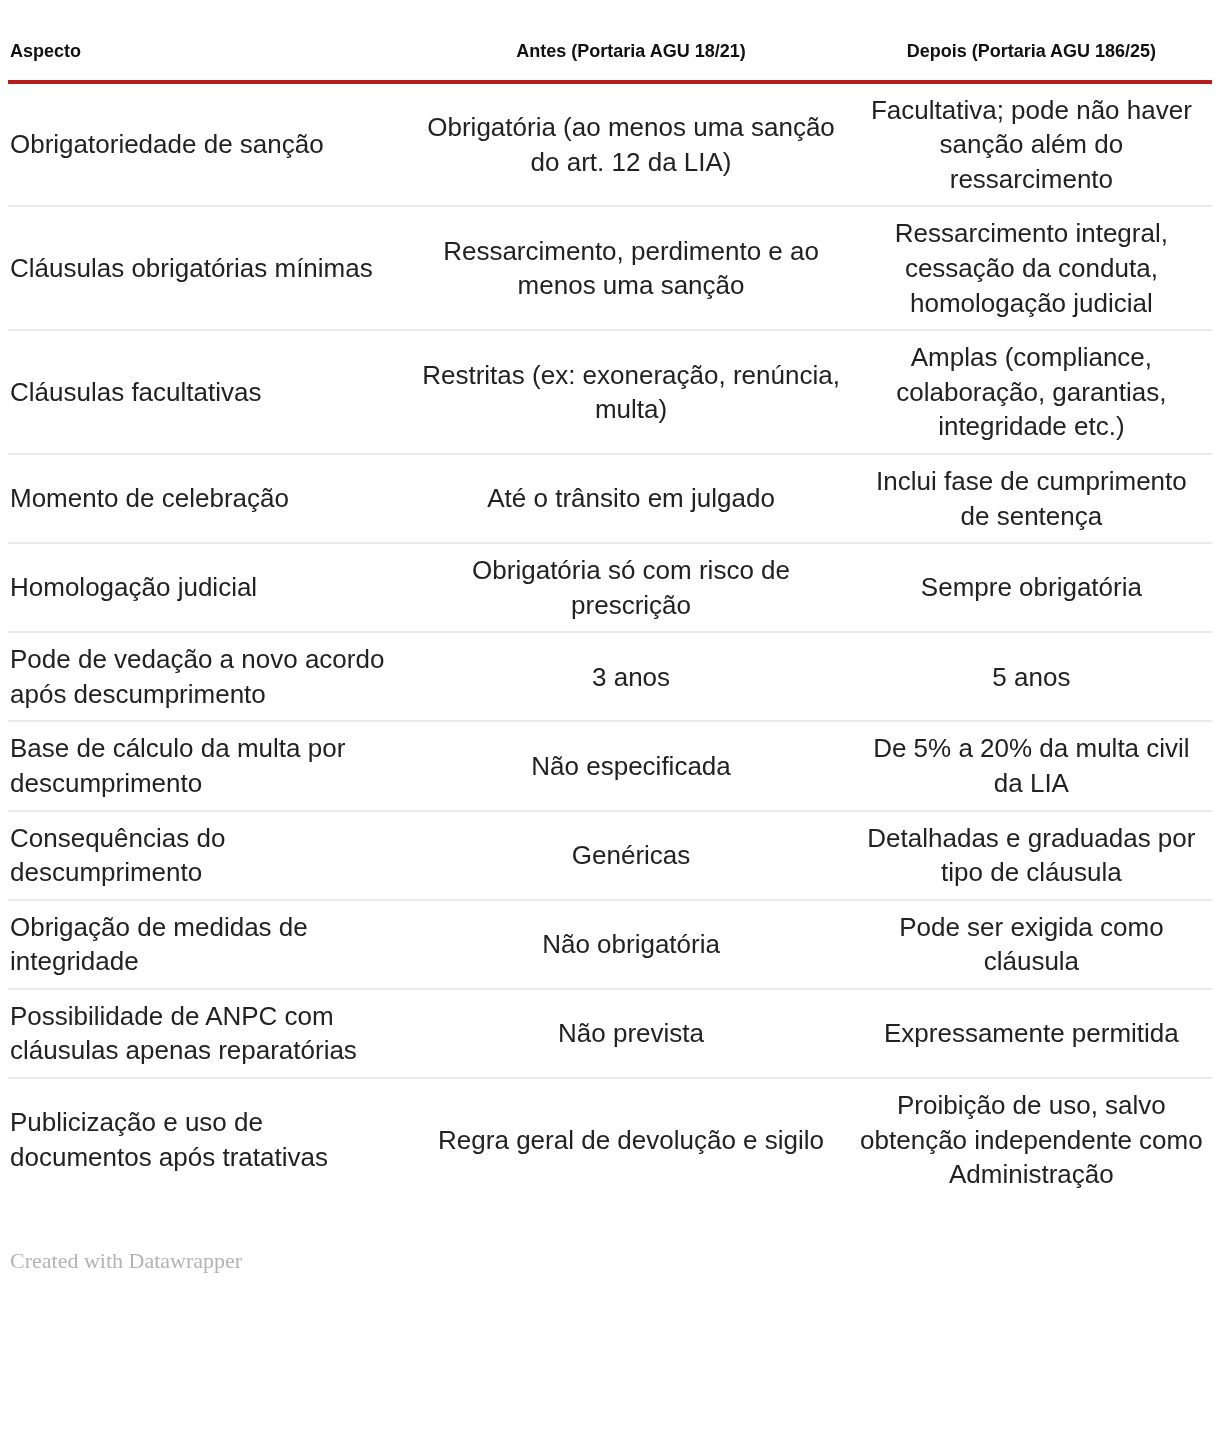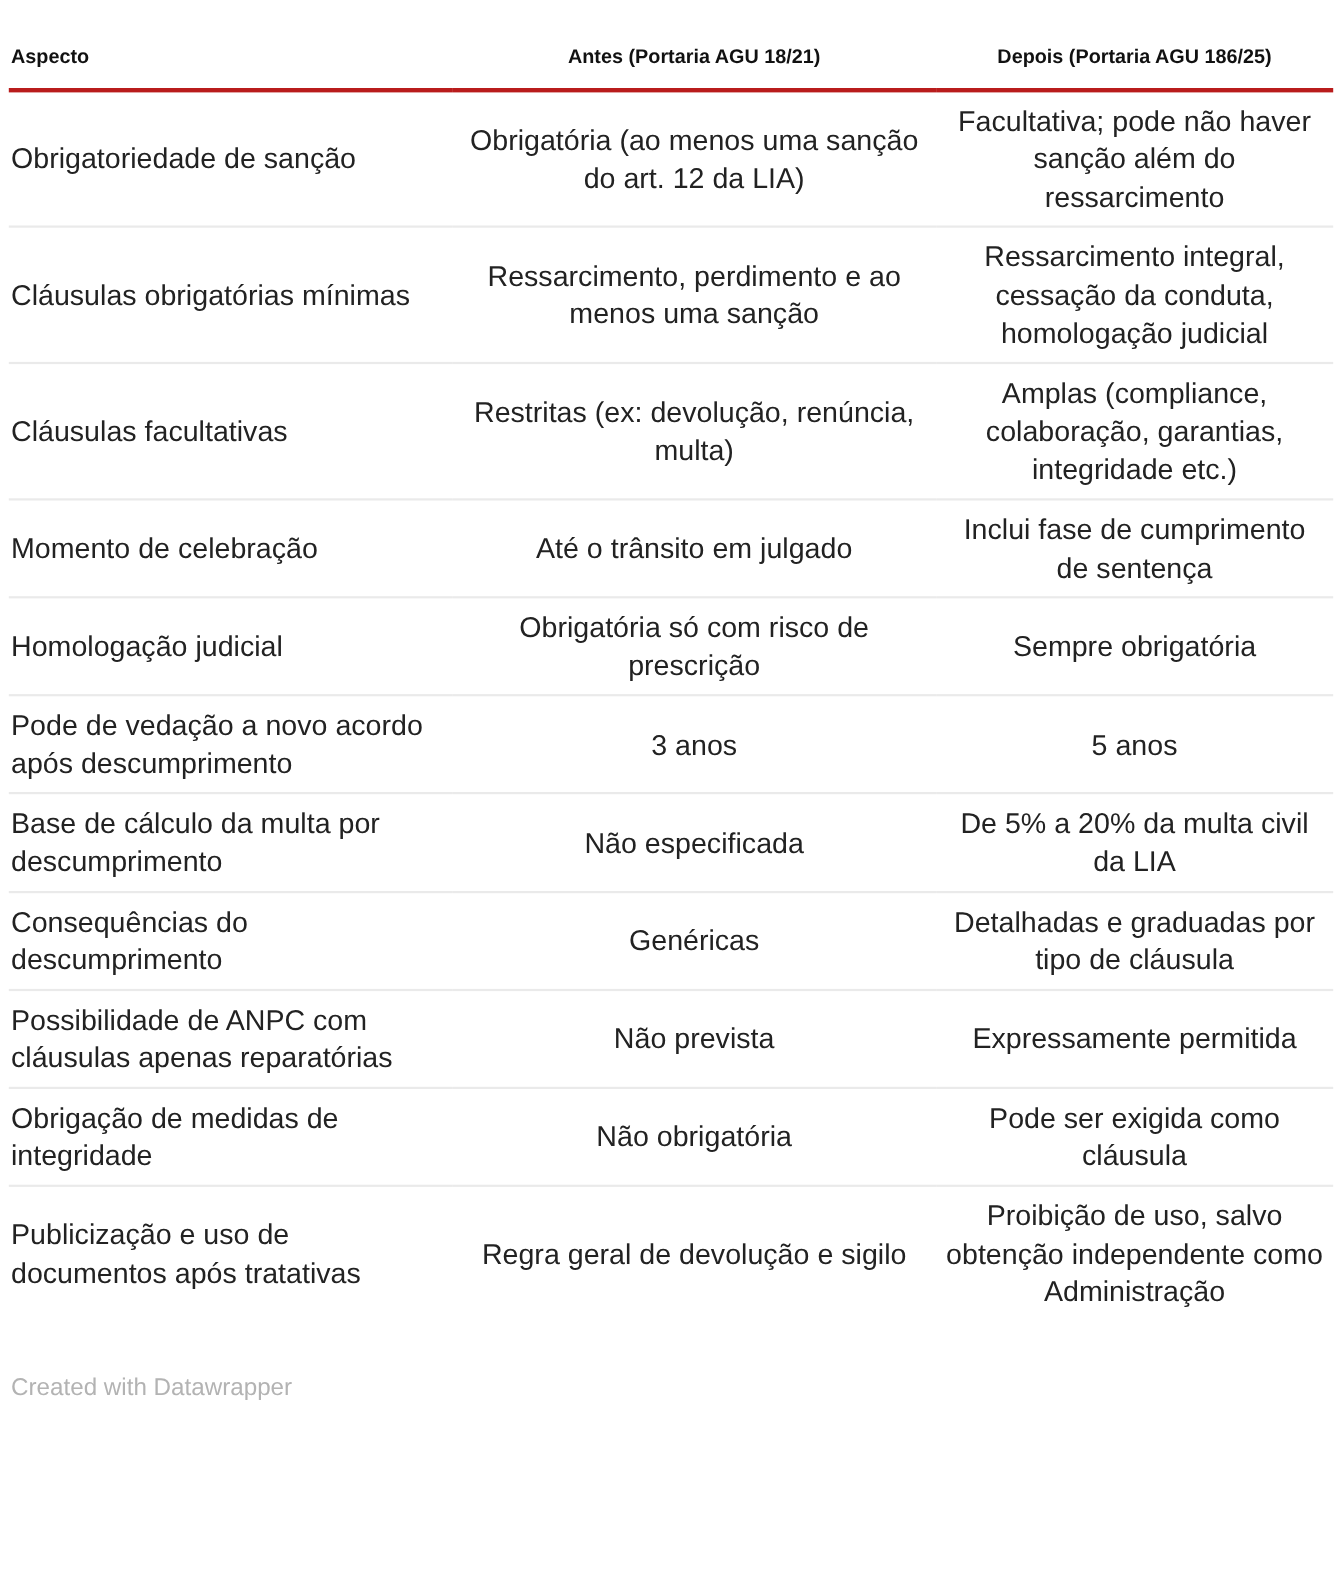"Restritas (ex: devolução, renúncia," td { text: devolução -> exoneração }
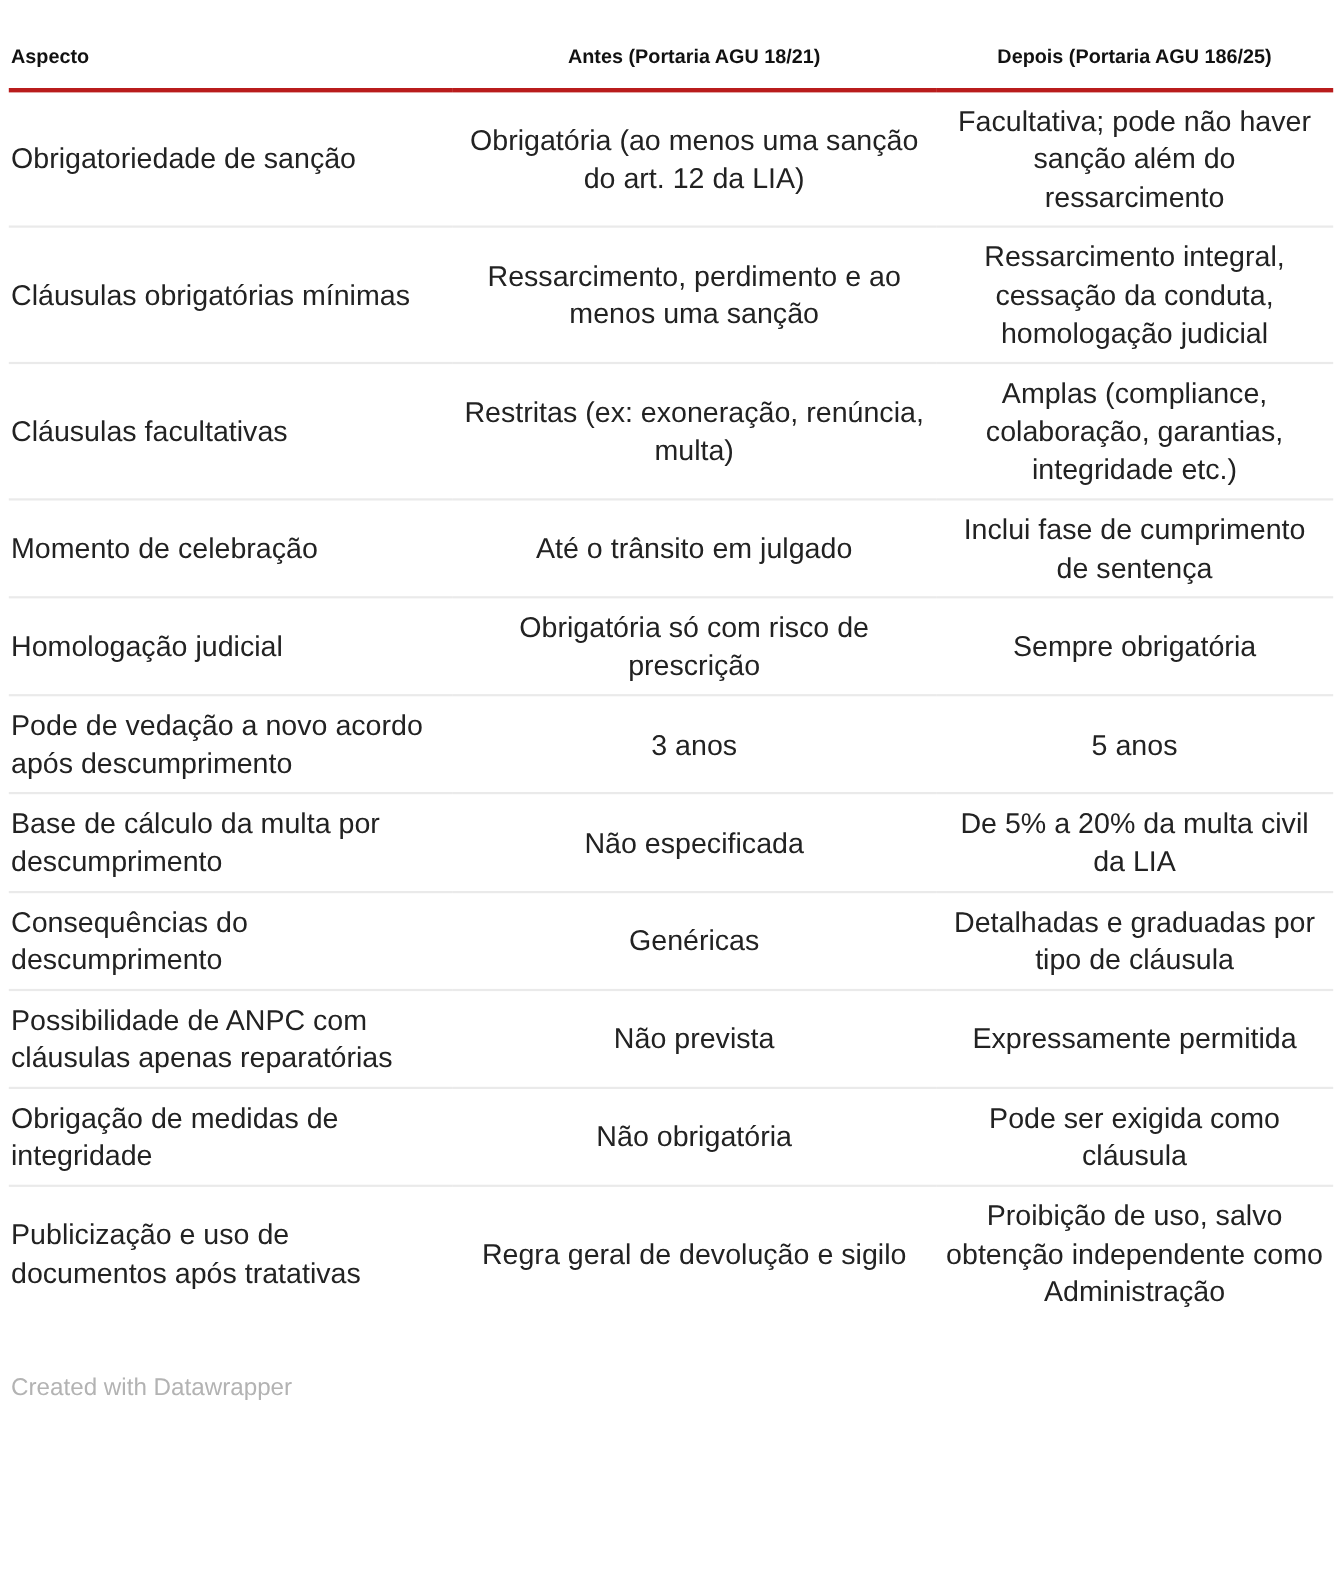"Possibilidade de ANPC com cláusulas" tr { order: before "Obrigação de medidas de integridade" -> after "Obrigação de medidas de integridade" }
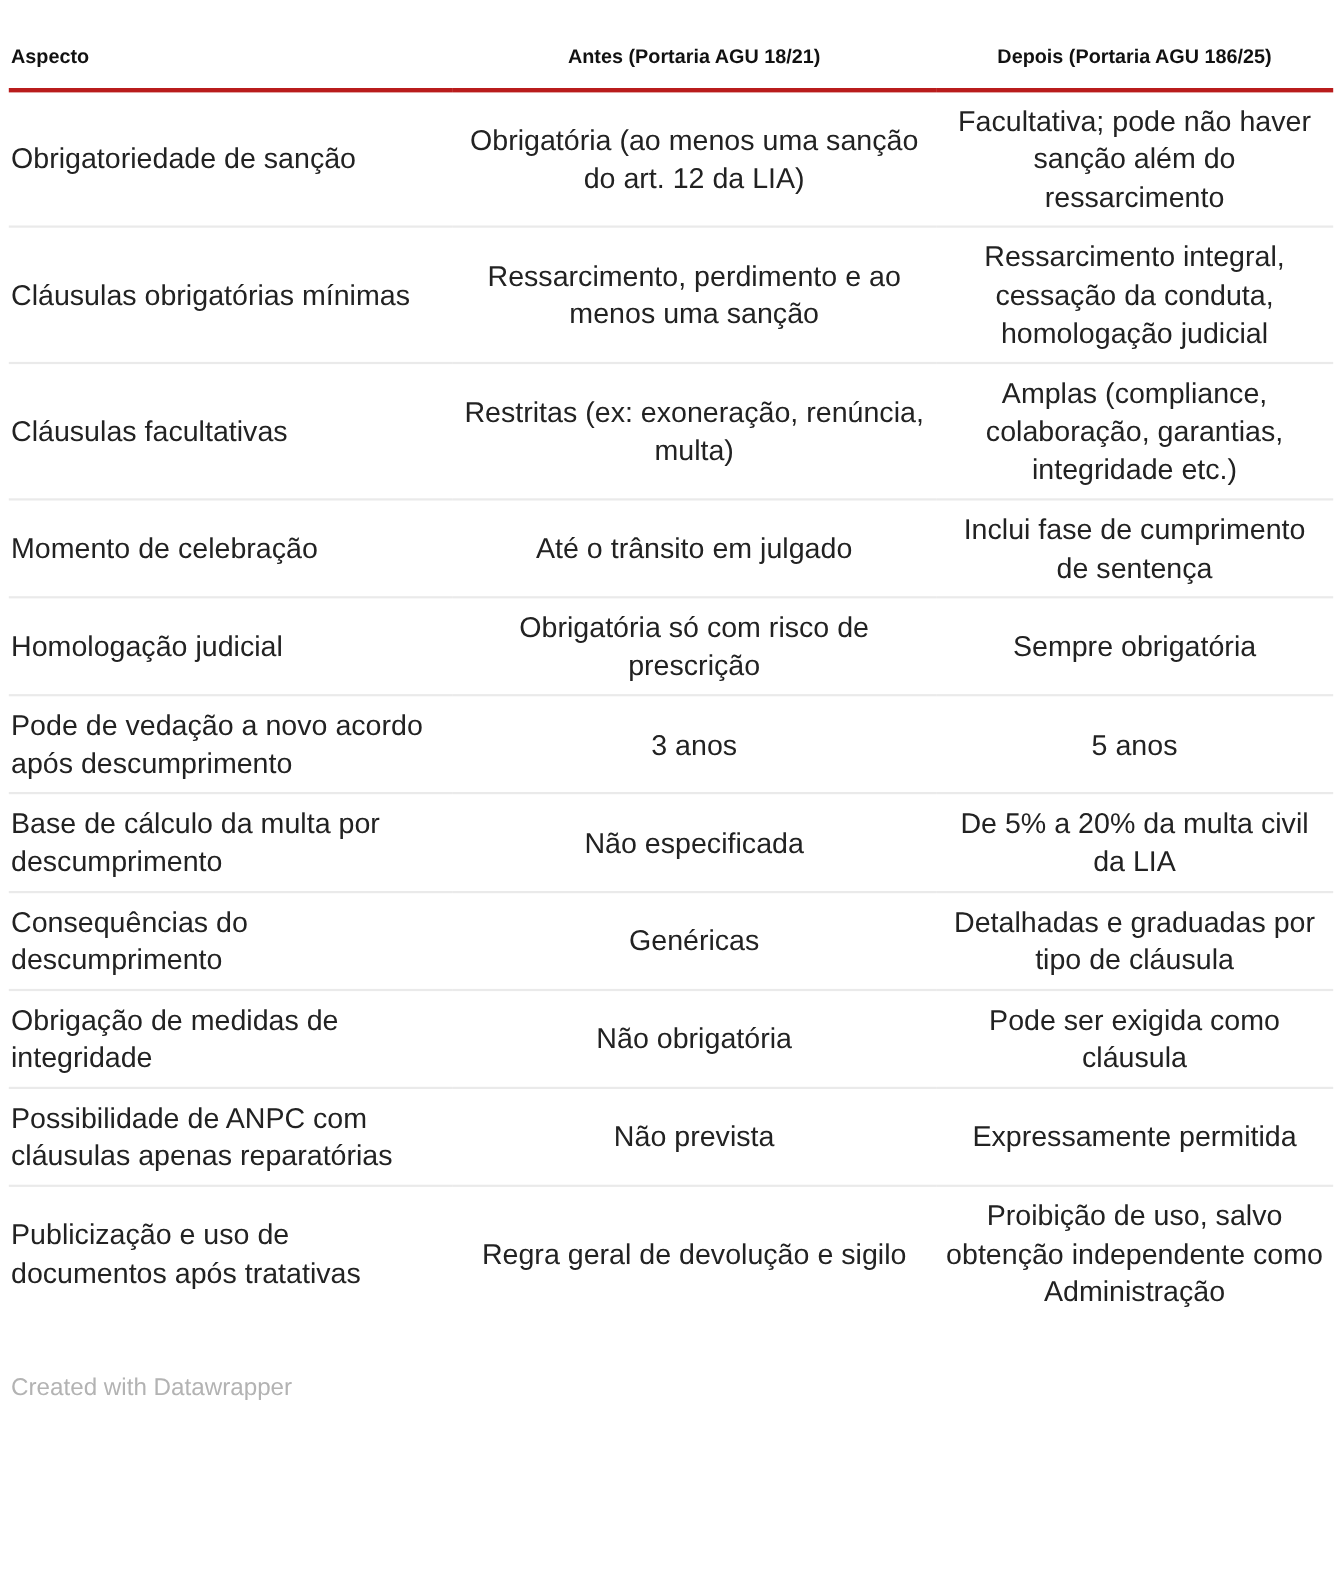"Created with Datawrapper" .credit { font-family: none -> Liberation Serif, serif }
